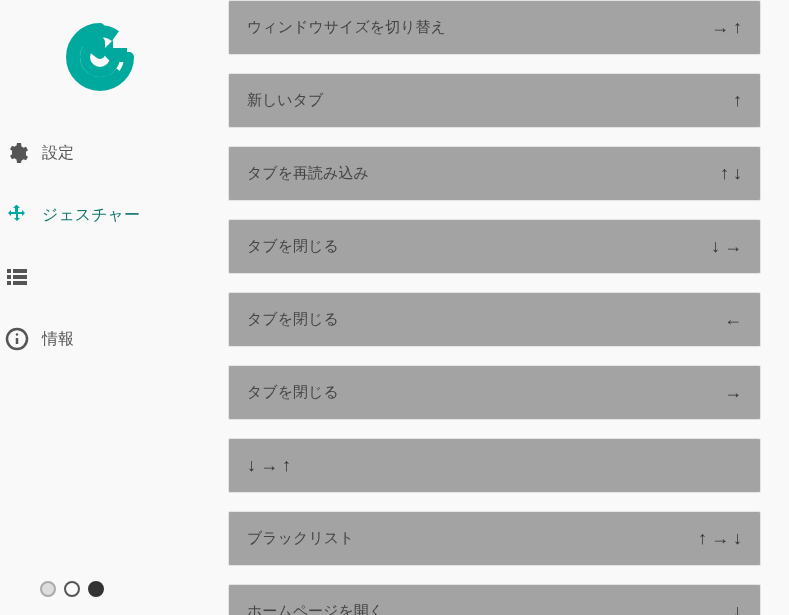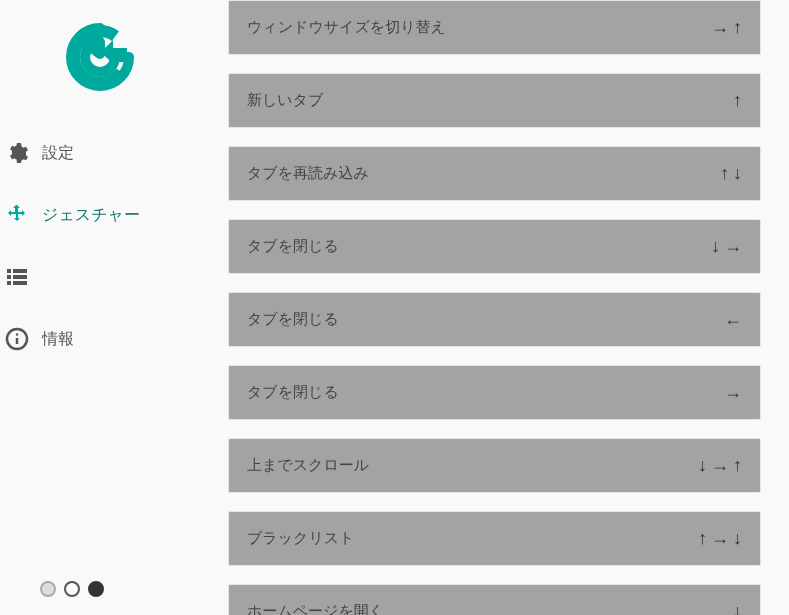"上までスクロール" span { html: <span>上までスクロール</span> -> none }
